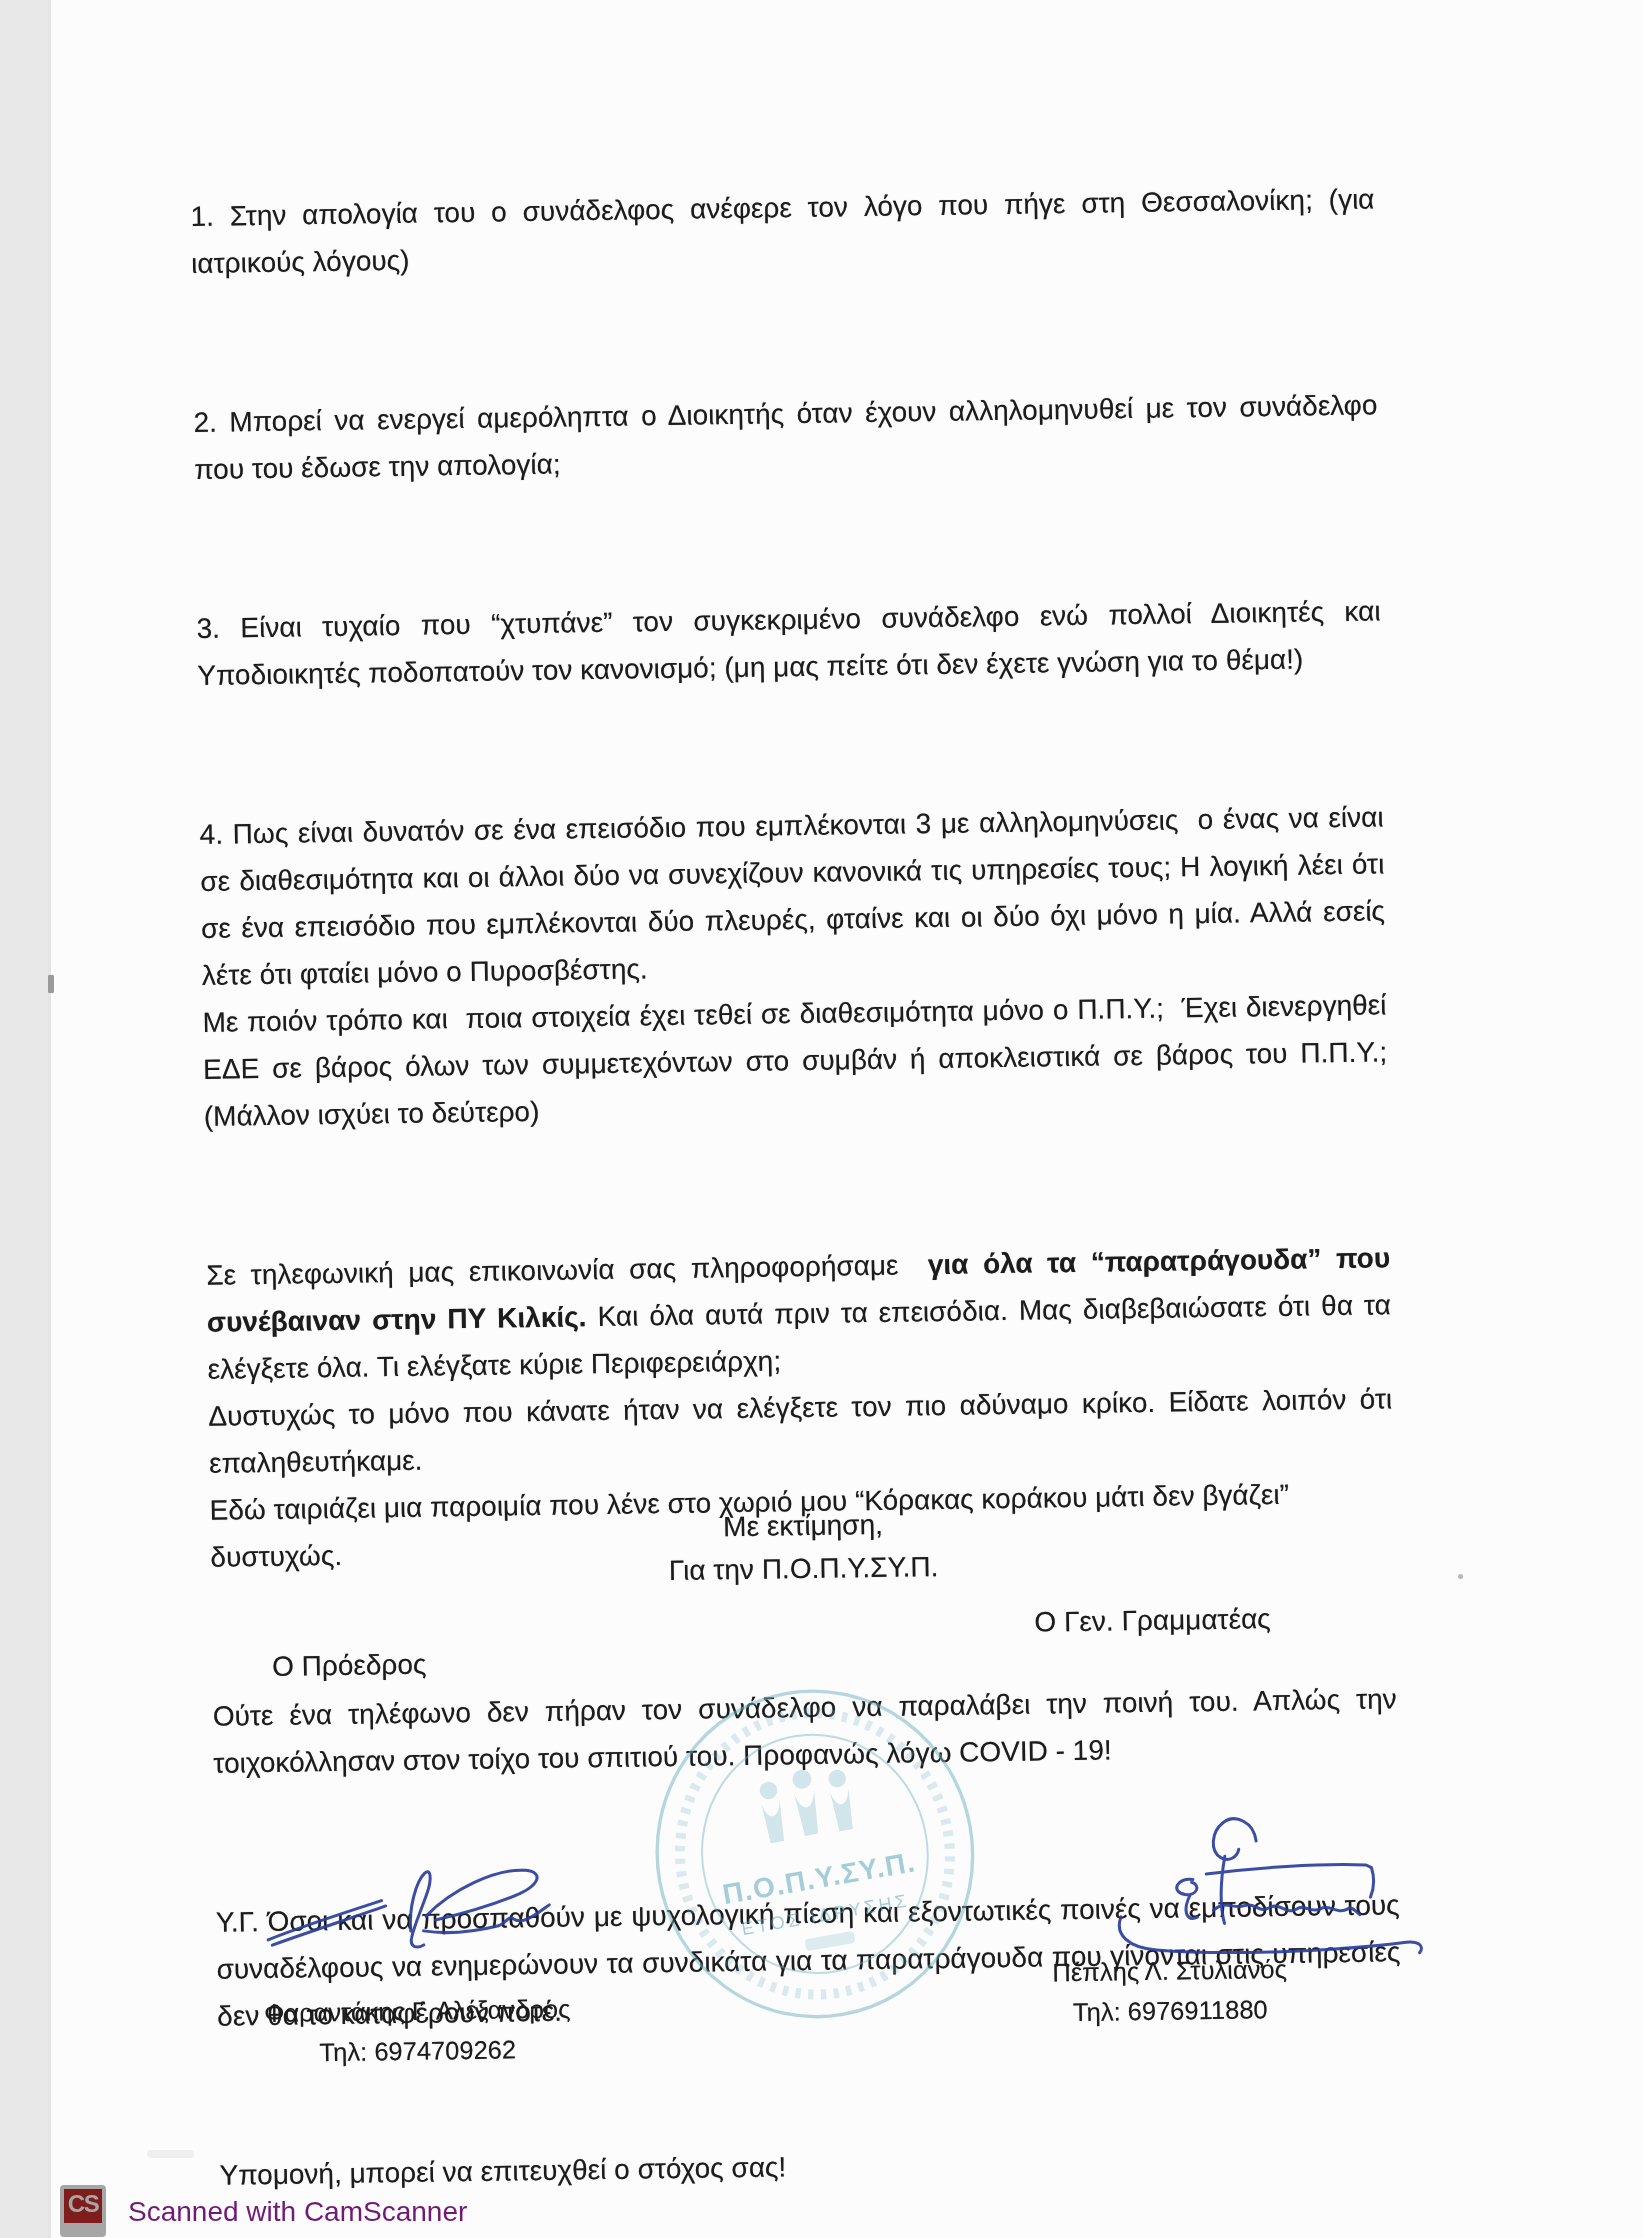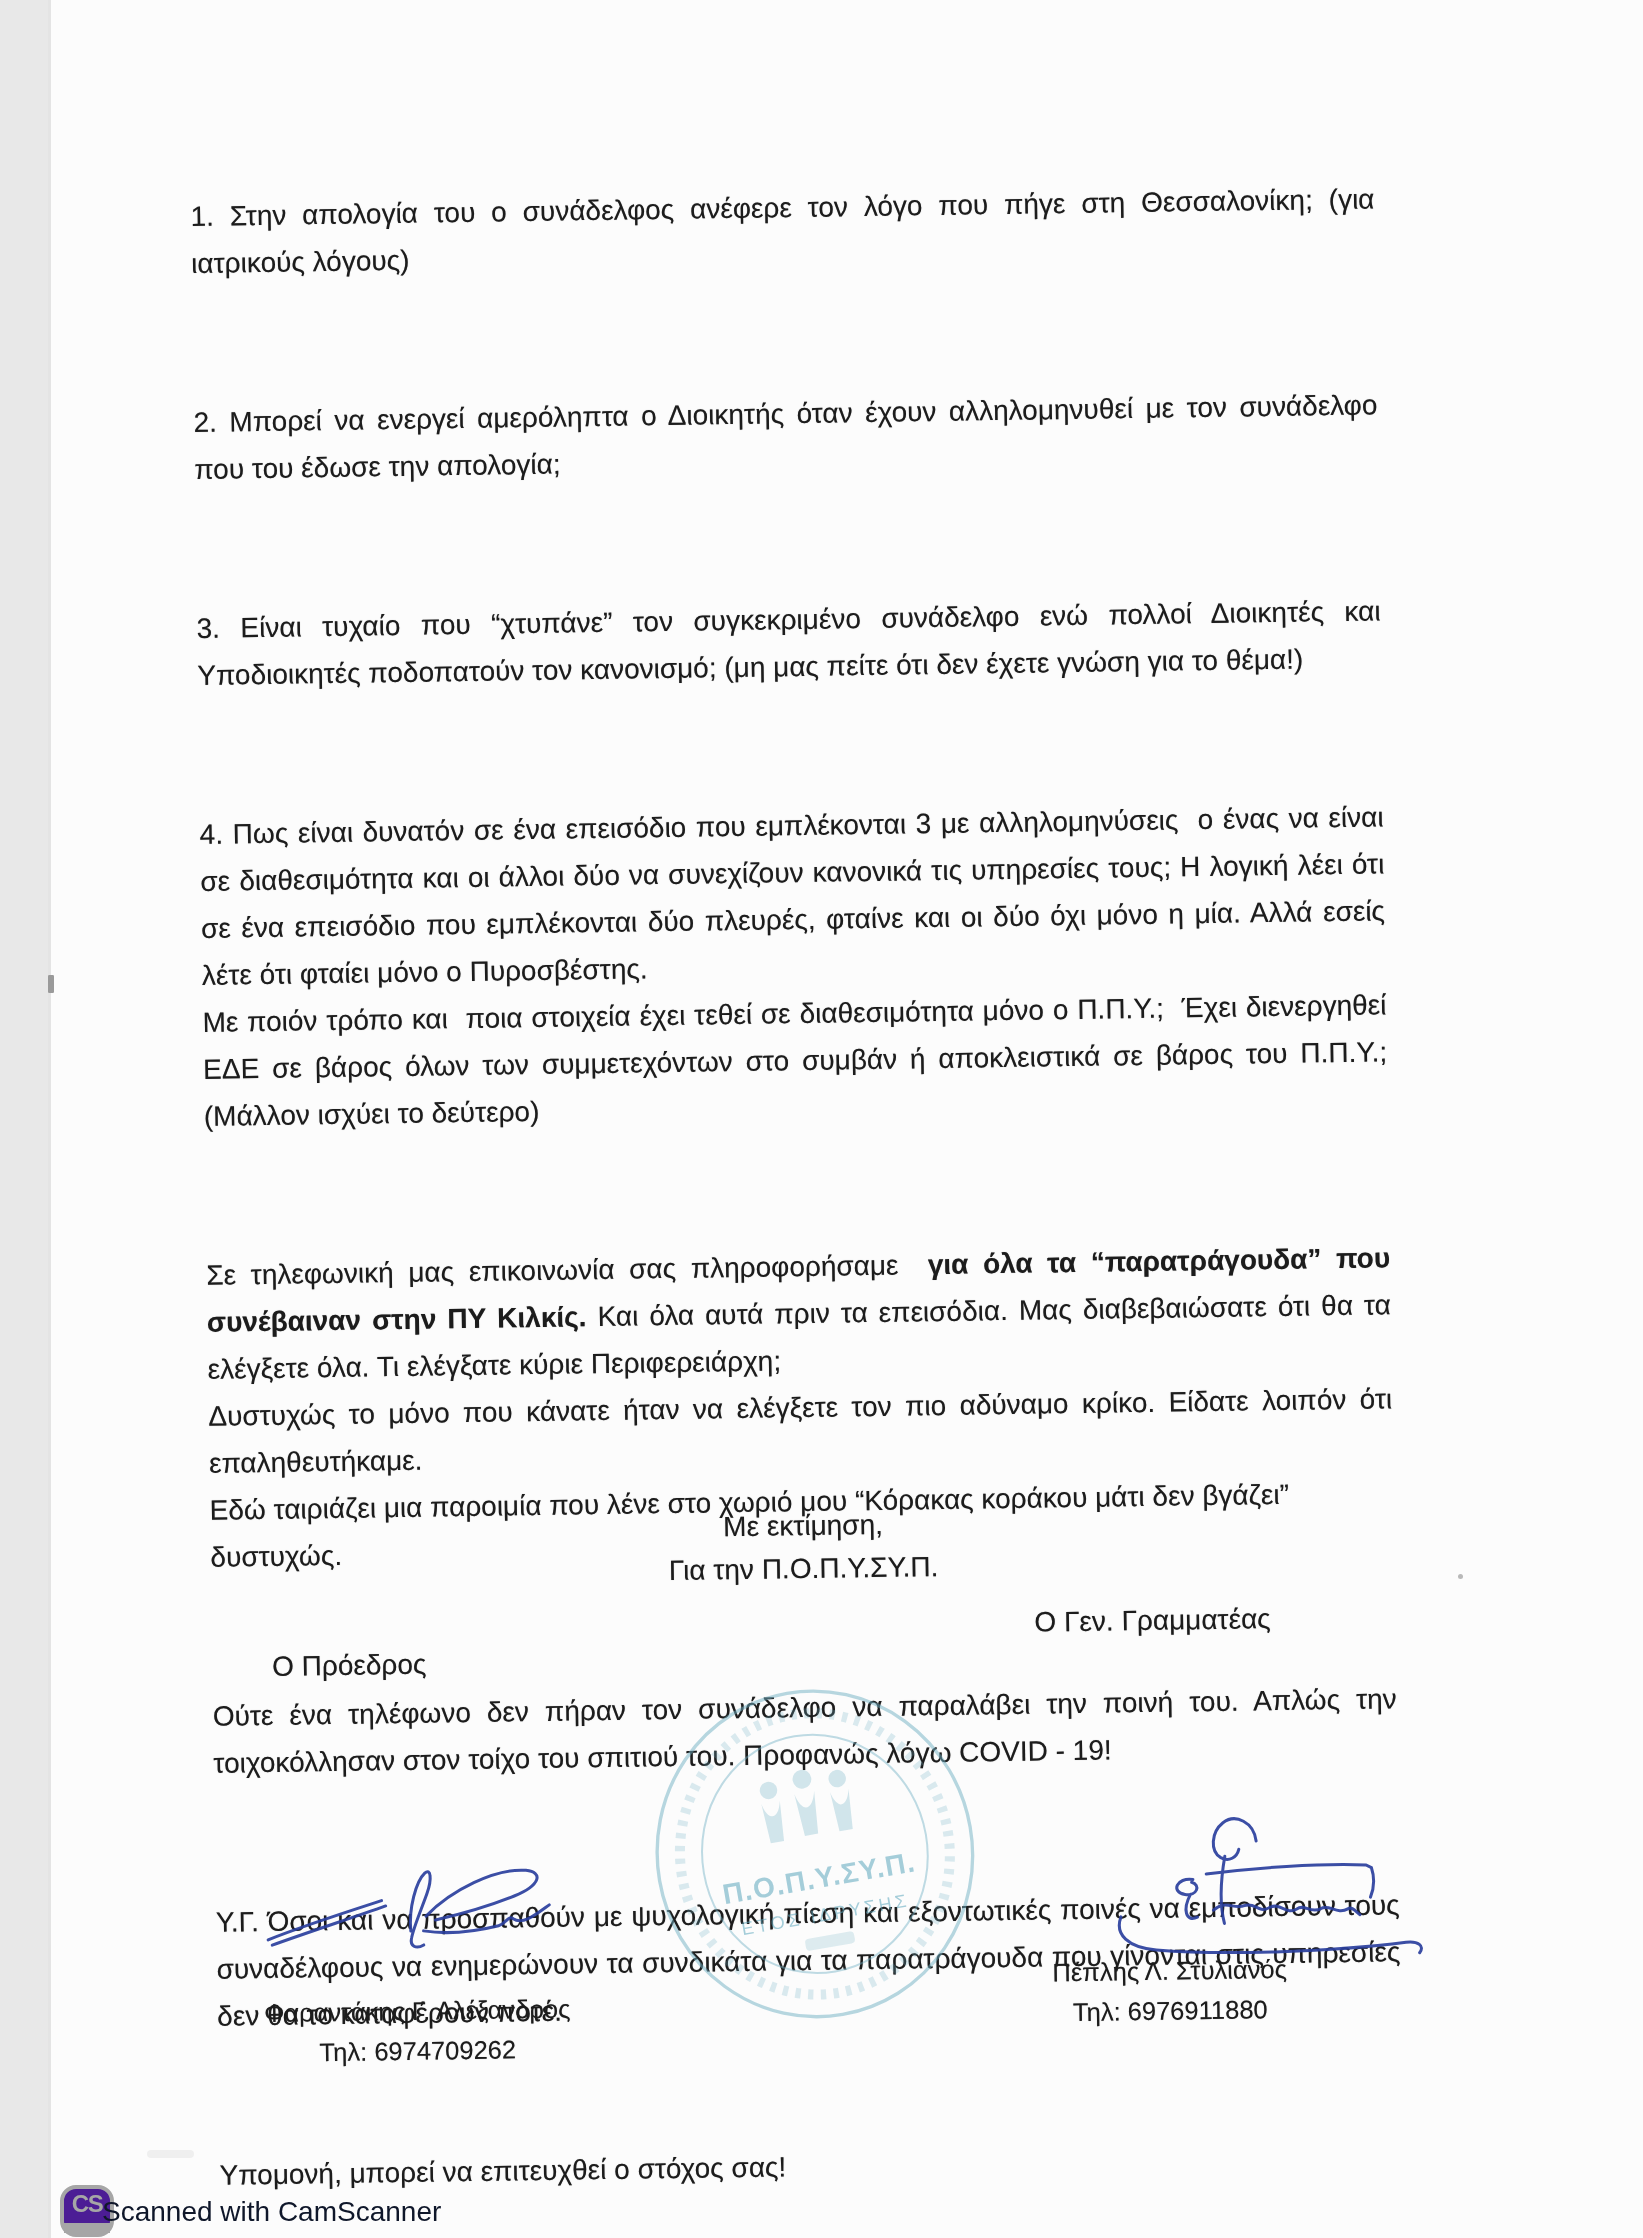"CS" .cs-badge { background: #4c1d95 -> #7f1d1d; border-radius: 16px -> 4px; width: 54px -> 46px }
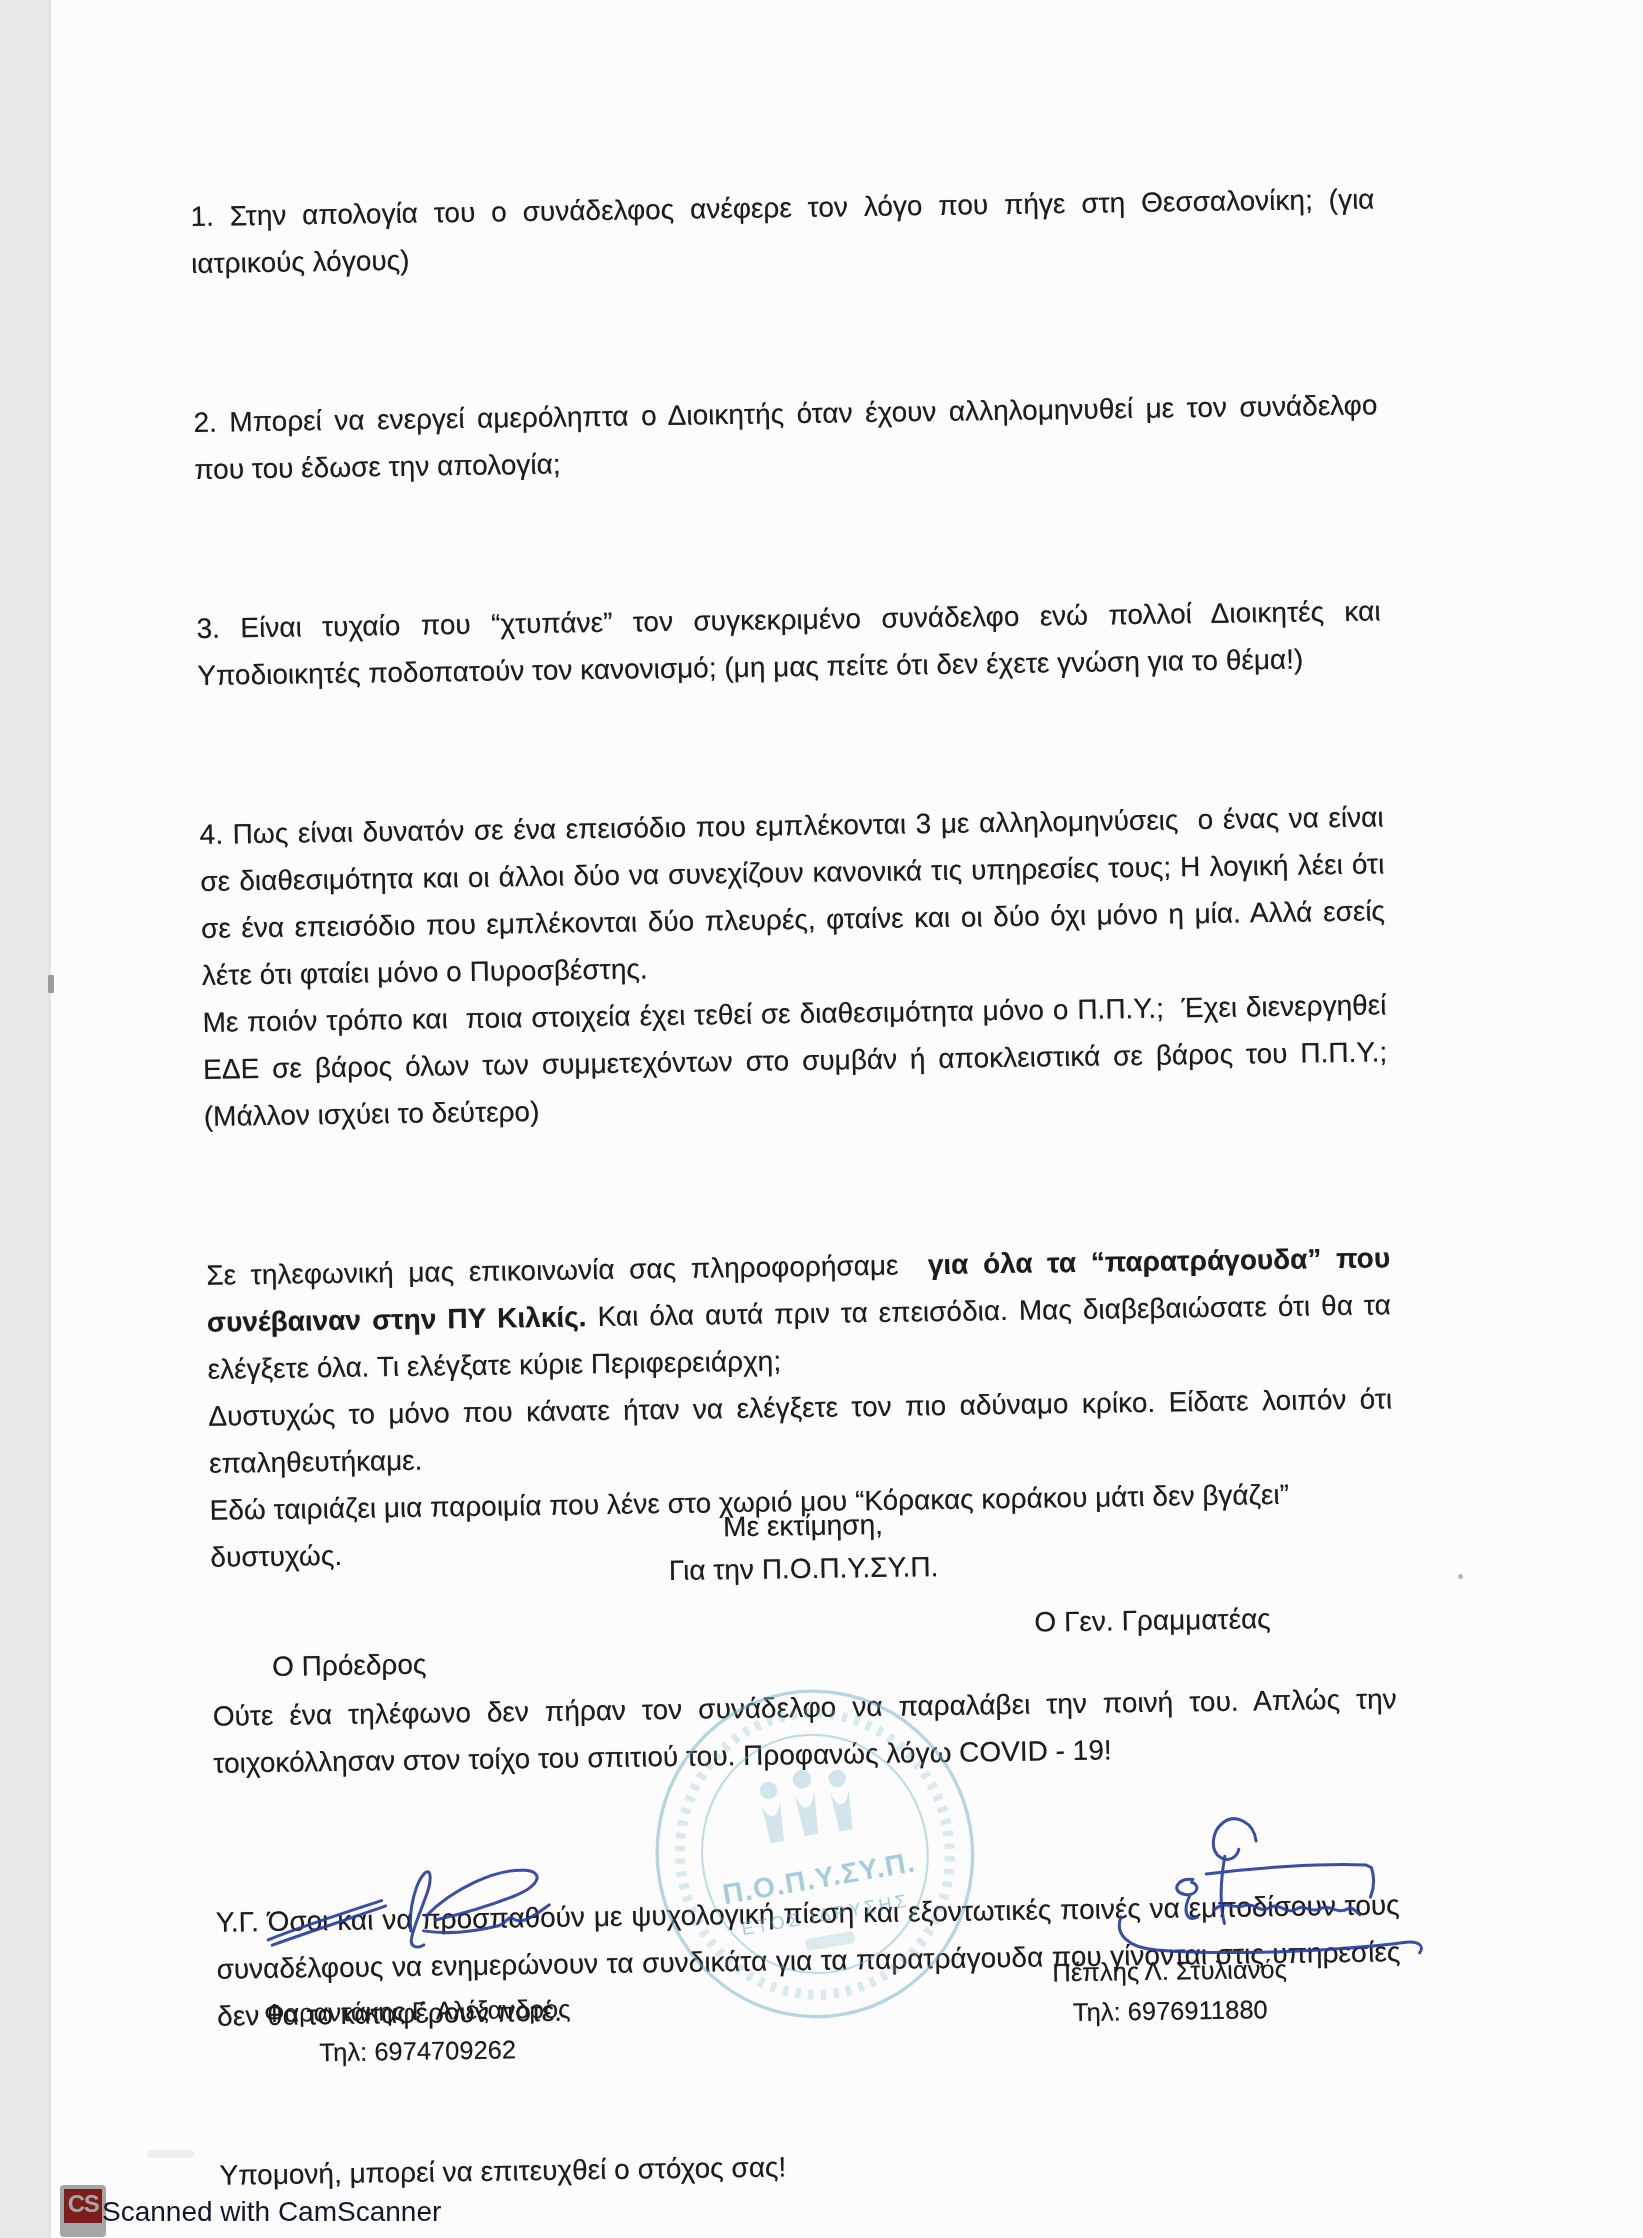"Scanned with CamScanner" .cs-text { color: #0f172a -> #701a75; left: 54px -> 80px }
